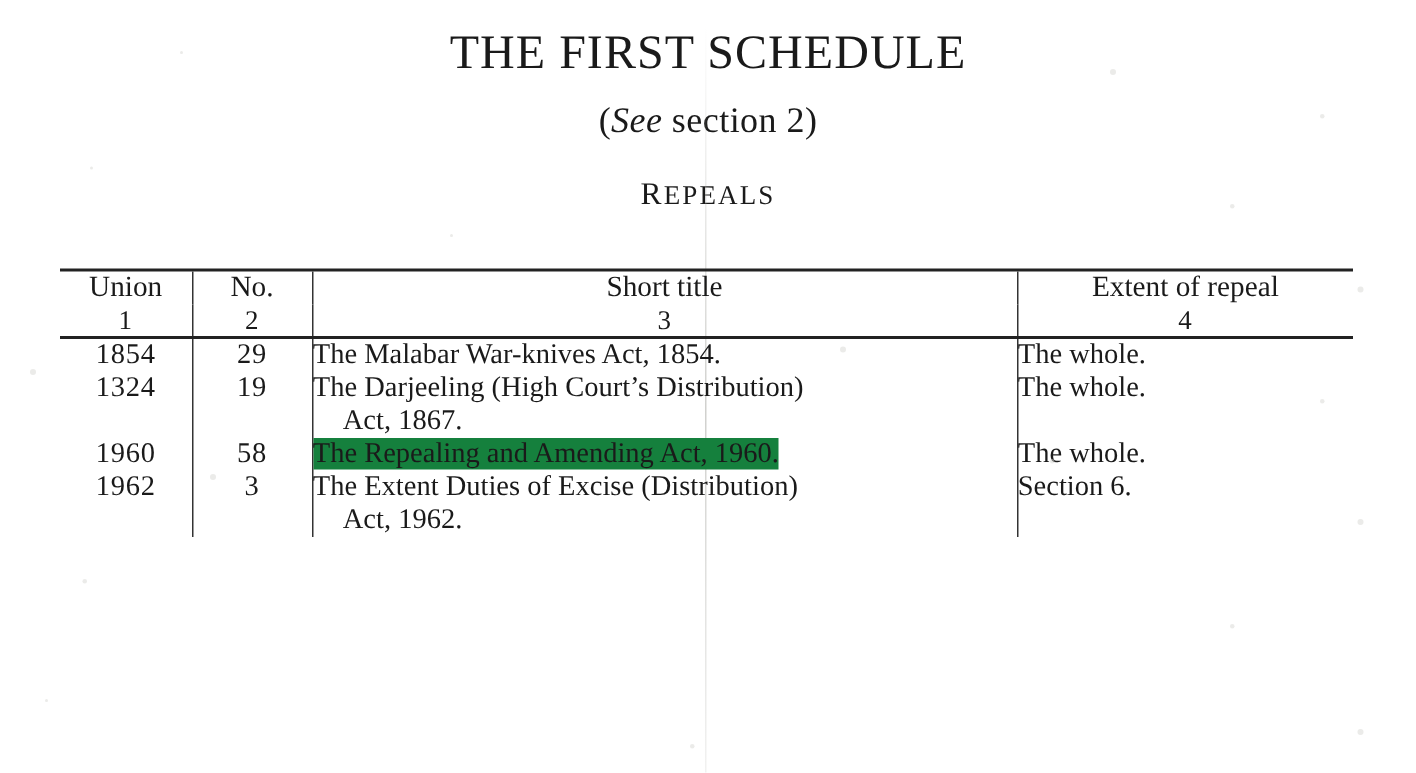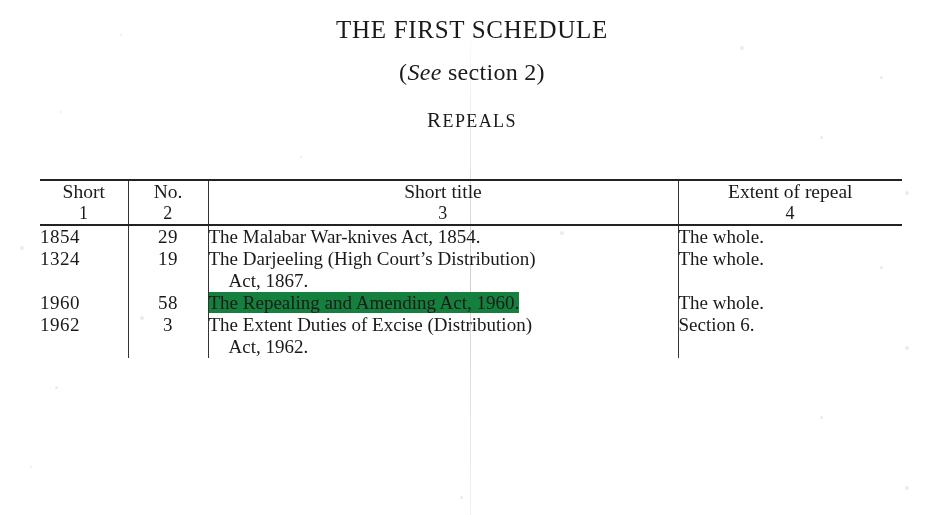"THE FIRST SCHEDULE" .doc-title { font-size: 25px -> 32px }
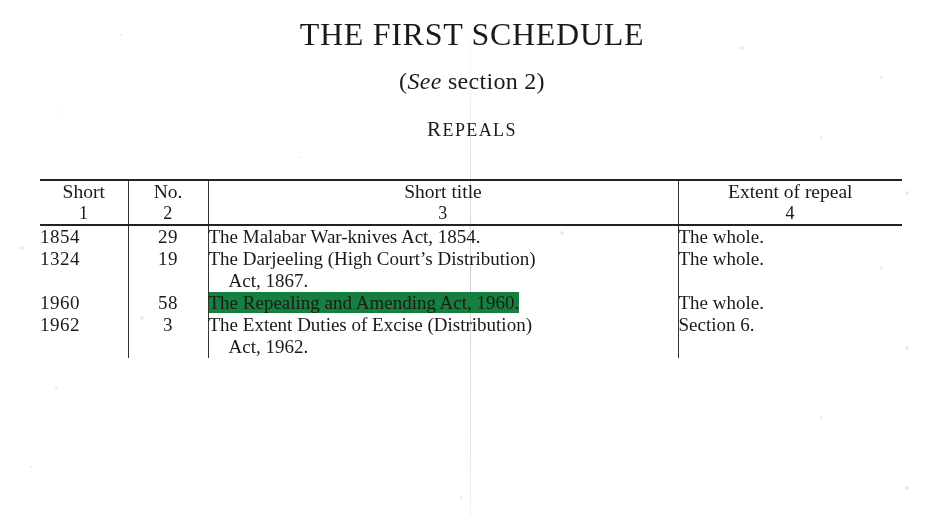"Short" td.head-cell { text: Short -> Union }
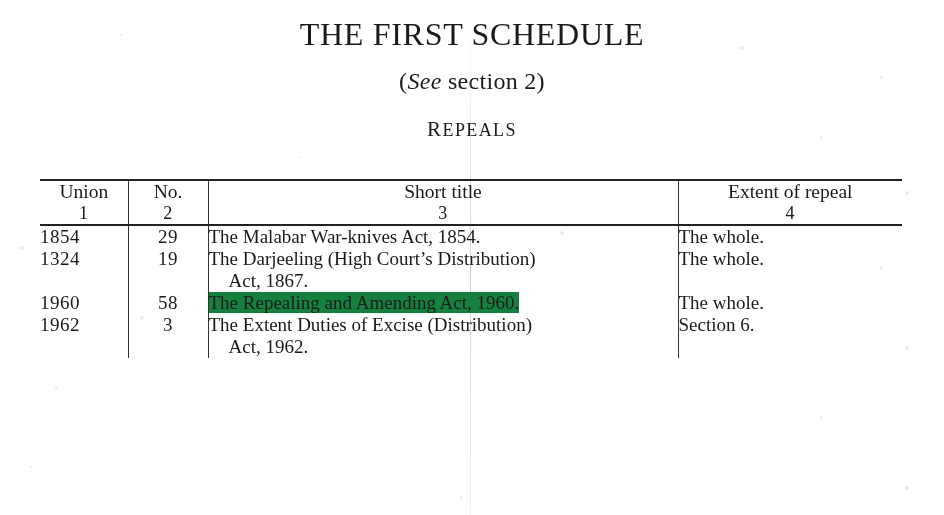"1854" .cell-year { text-align: none -> center }
